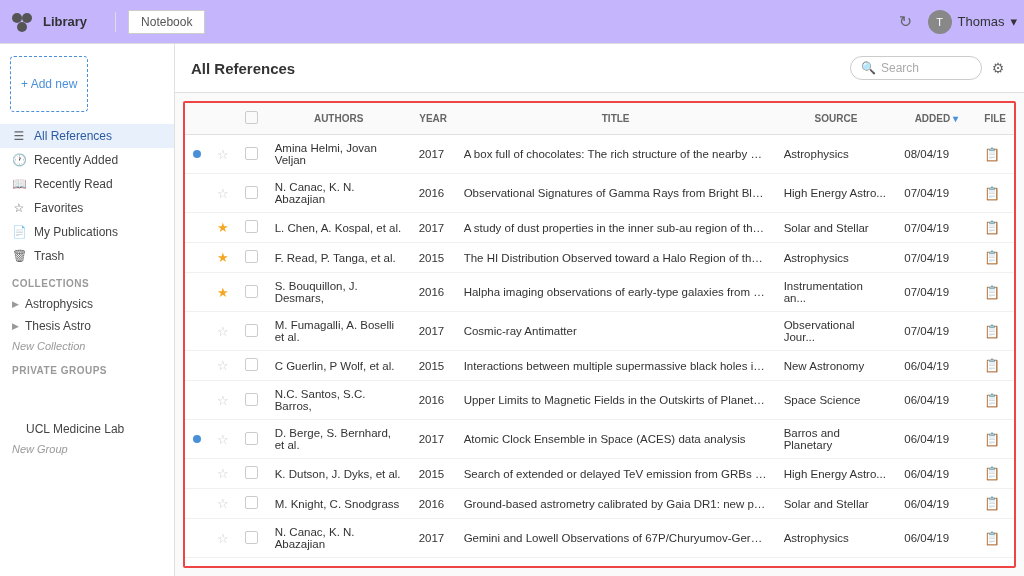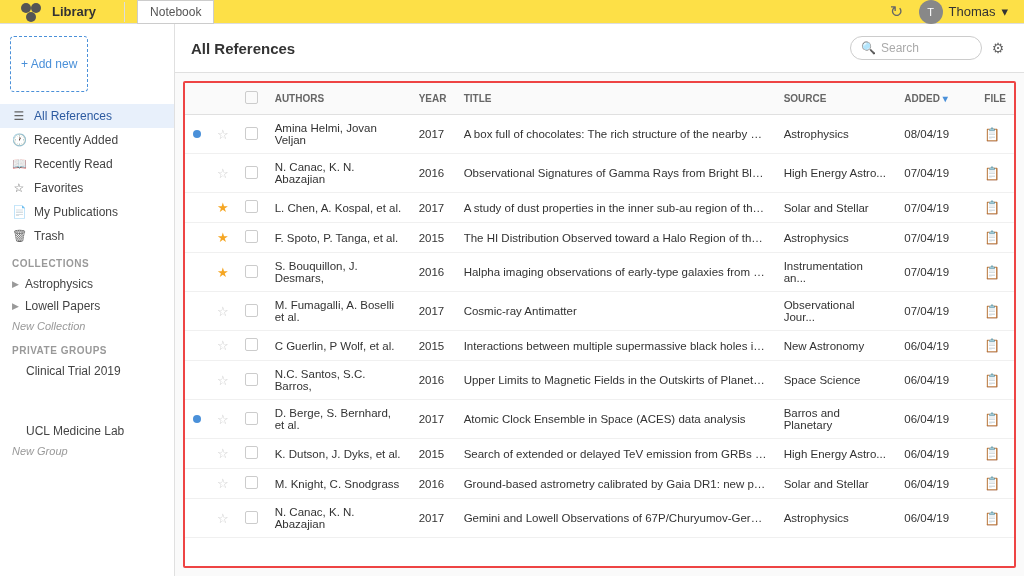"Library" .header { background: #fde047 -> #c4b5fd; height: 24px -> 44px; padding: 0 16px -> 0 7px }
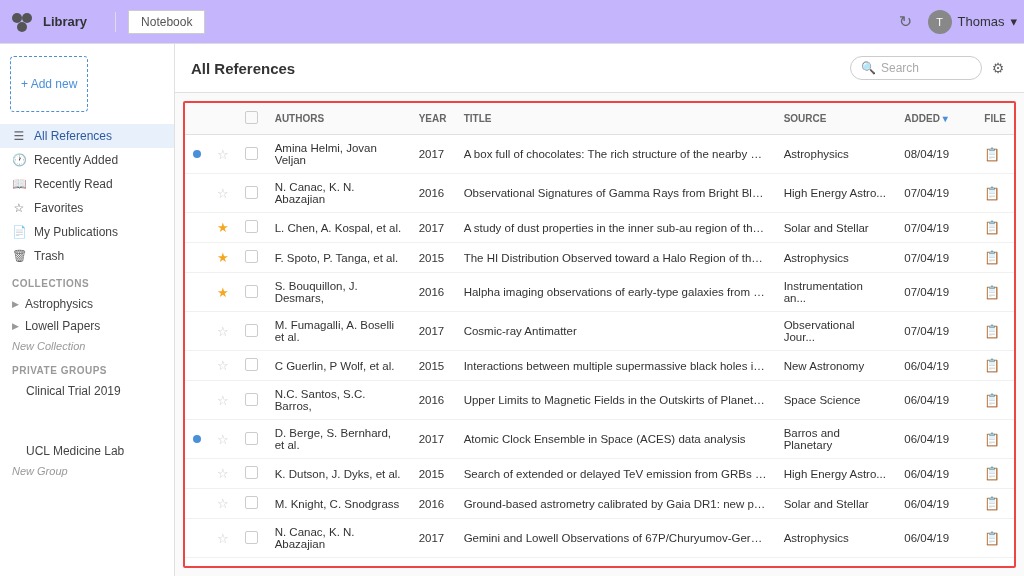"AUTHORS" .ref-table thead th { text-align: left -> center }
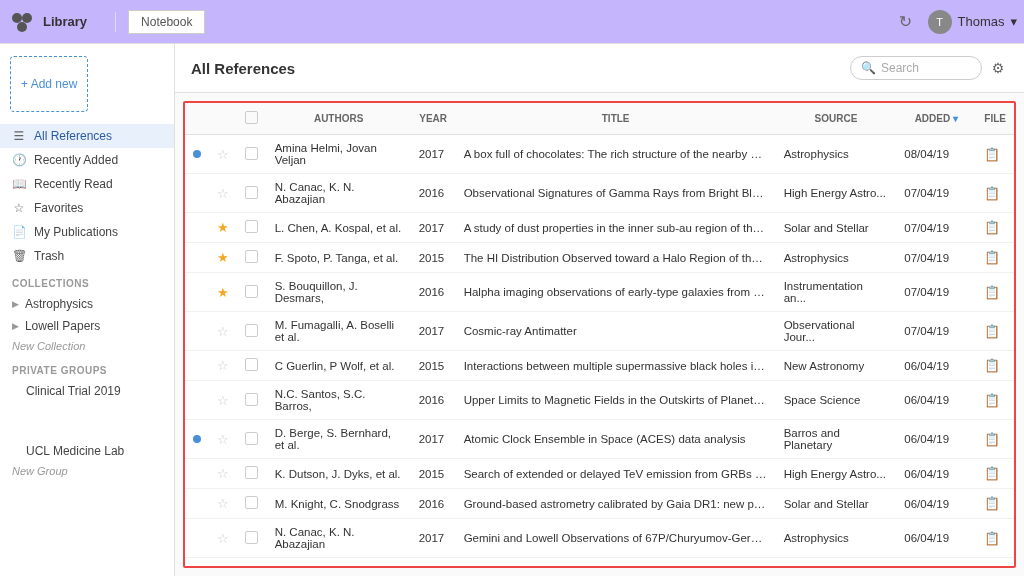"F. Spoto, P. Tanga, et" td.authors-cell { text: Spoto -> Read }
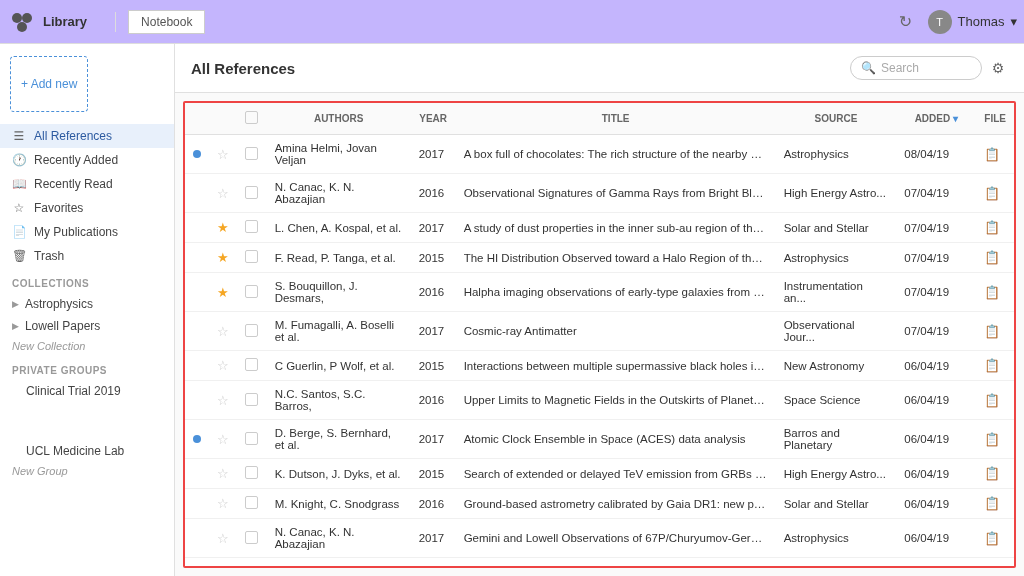"Lowell Papers" span { text: Lowell Papers -> Thesis Astro }
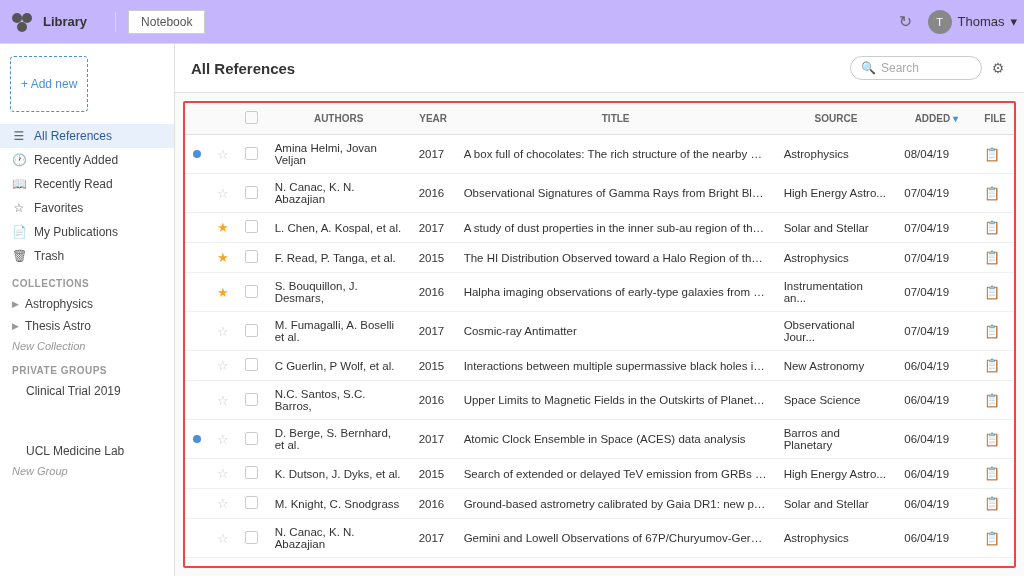"Clinical Trial 2019" div.sidebar-collection { html: <div> <span>Clinical Trial 2019</span> </div> -> none }
